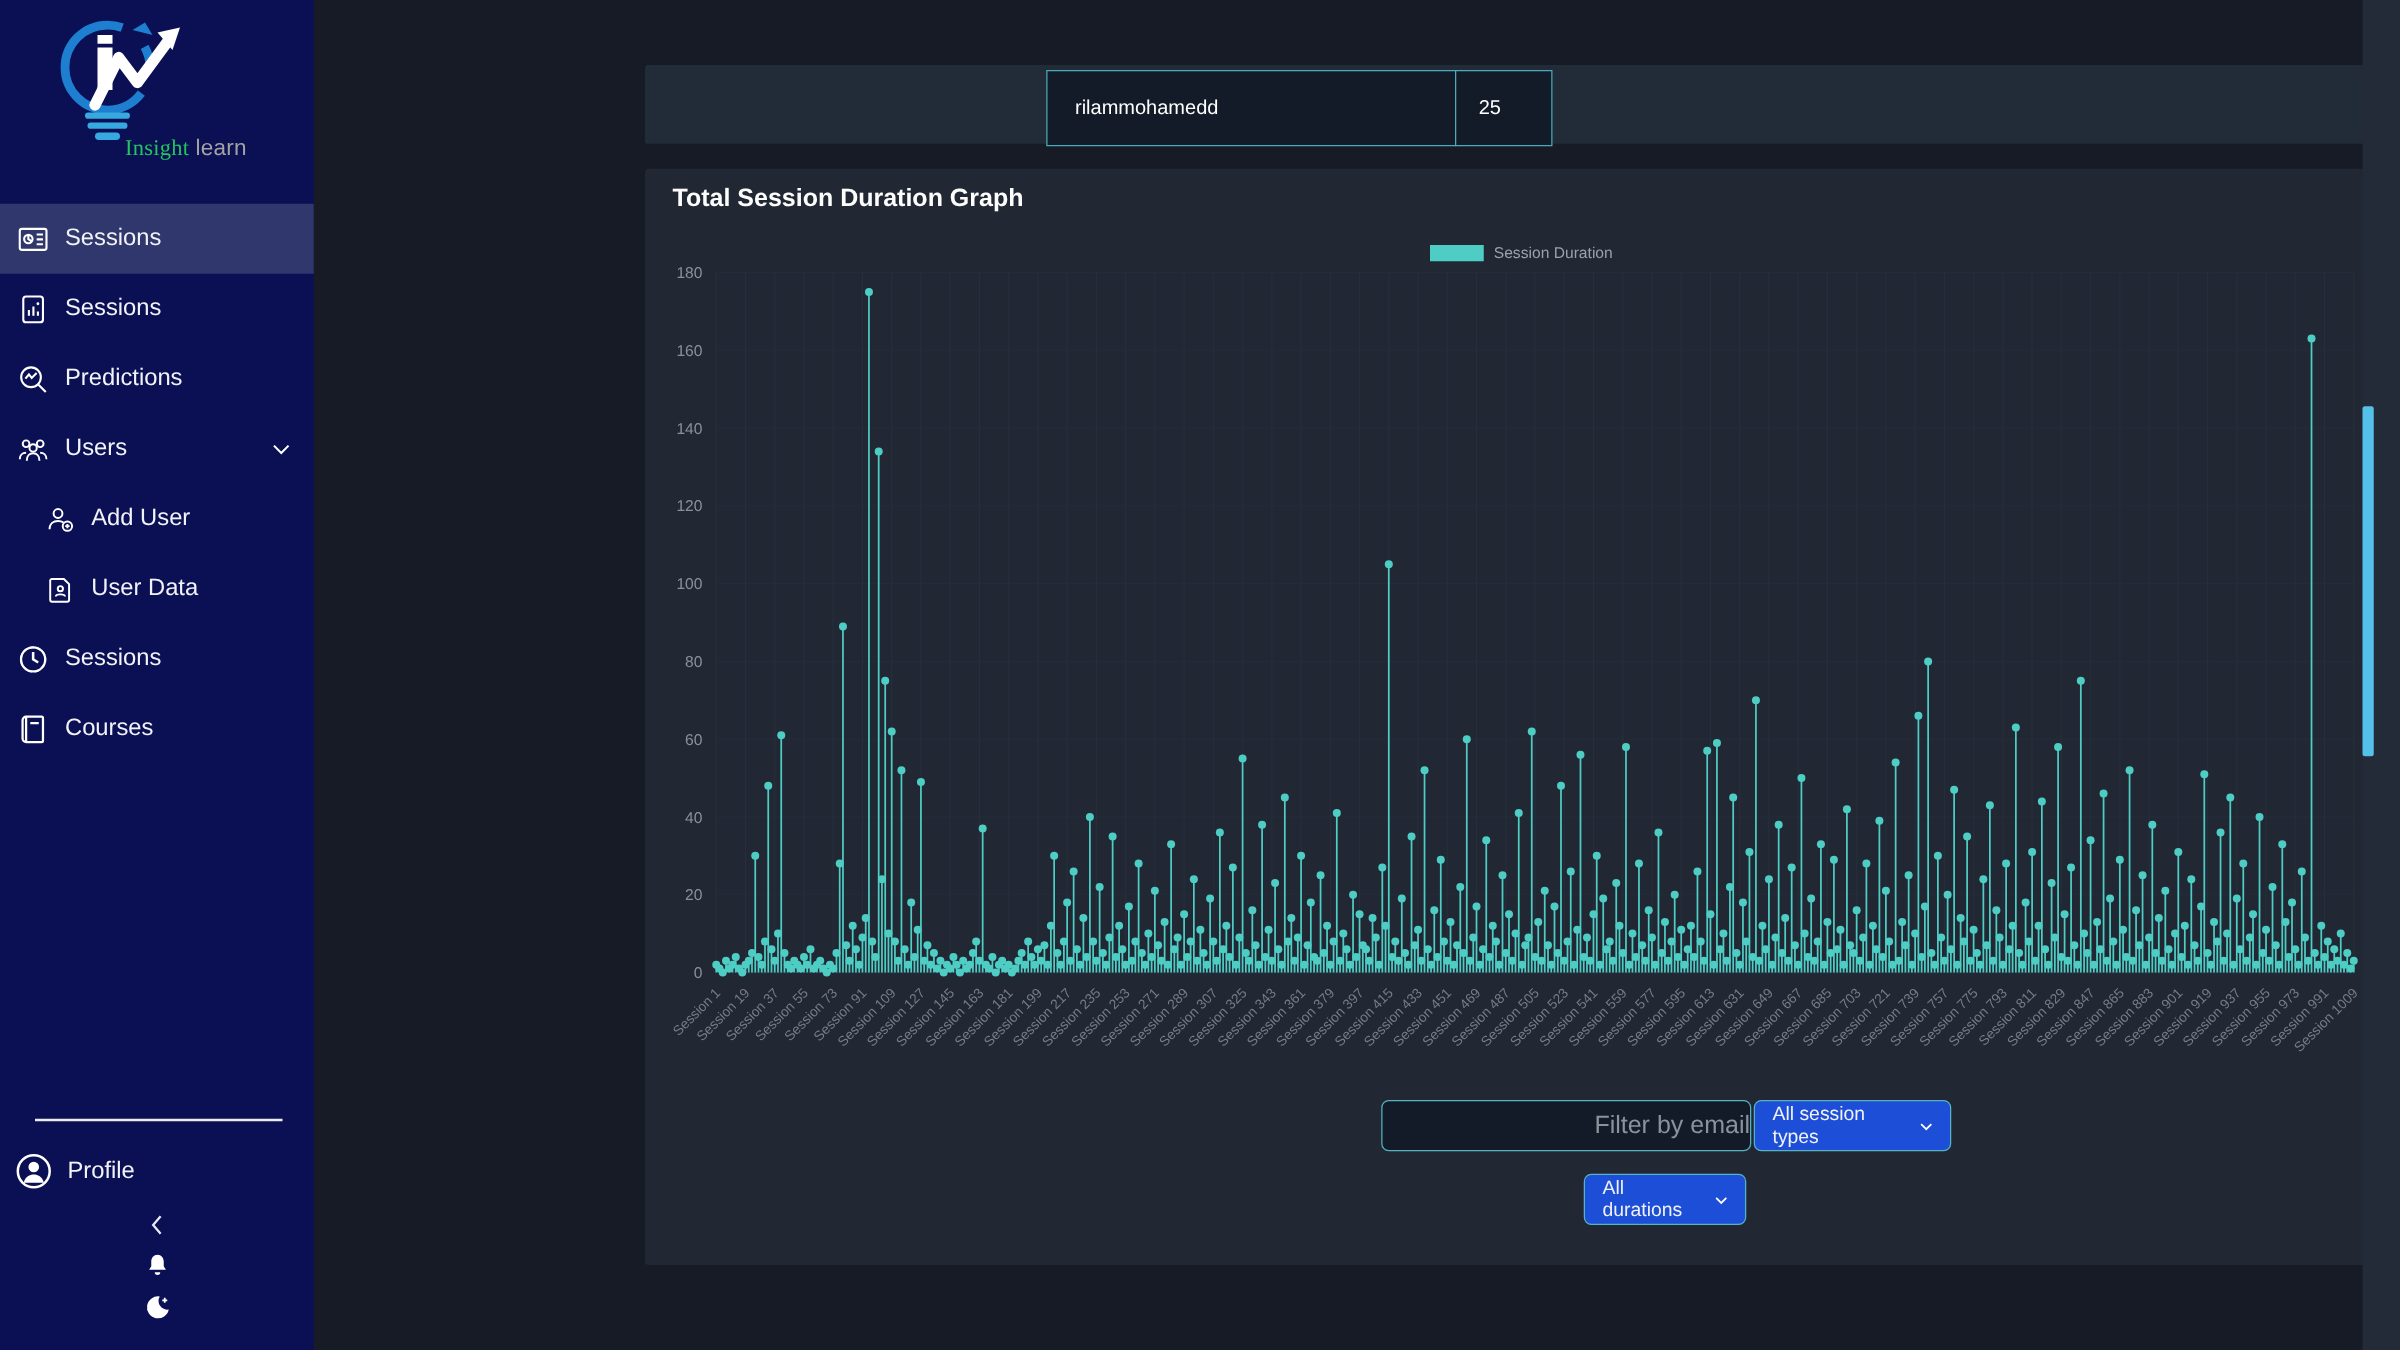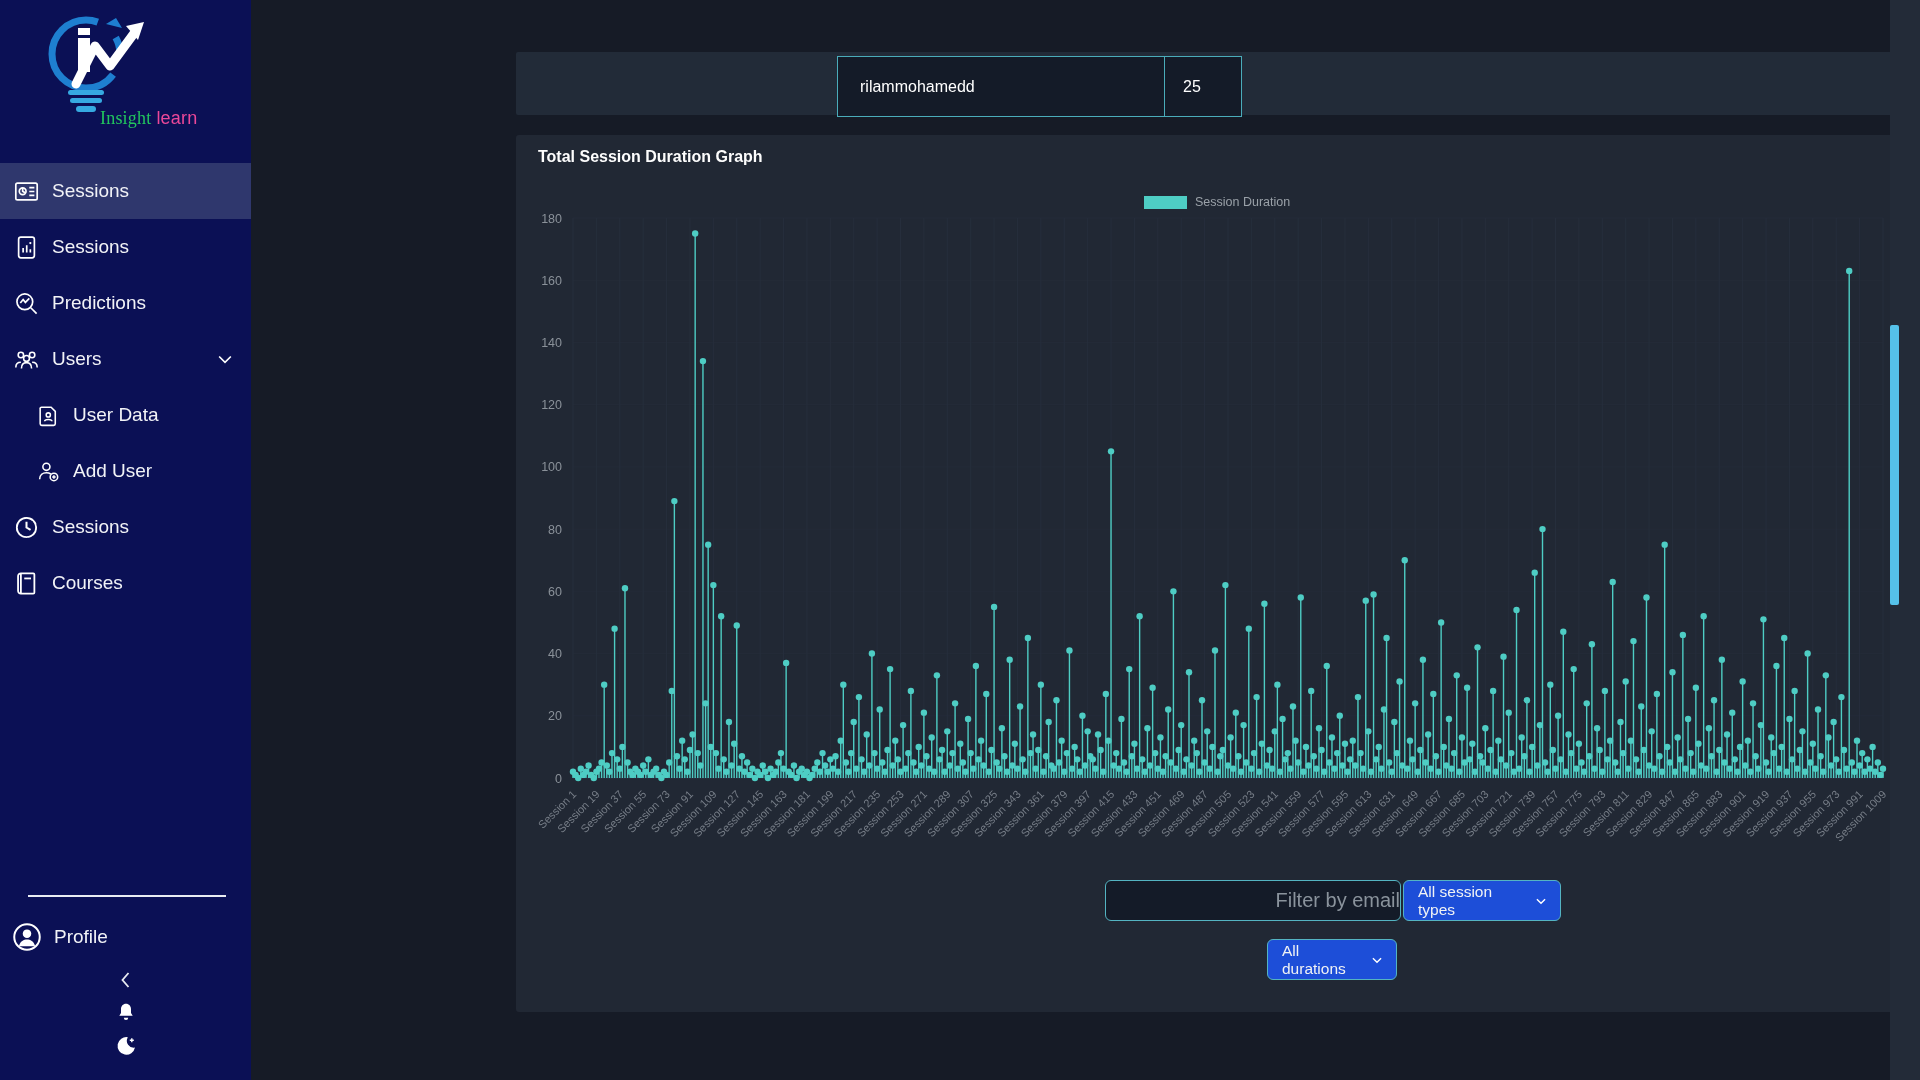"learn" .brand .b2 { color: #ec4899 -> #a3a3a3 }
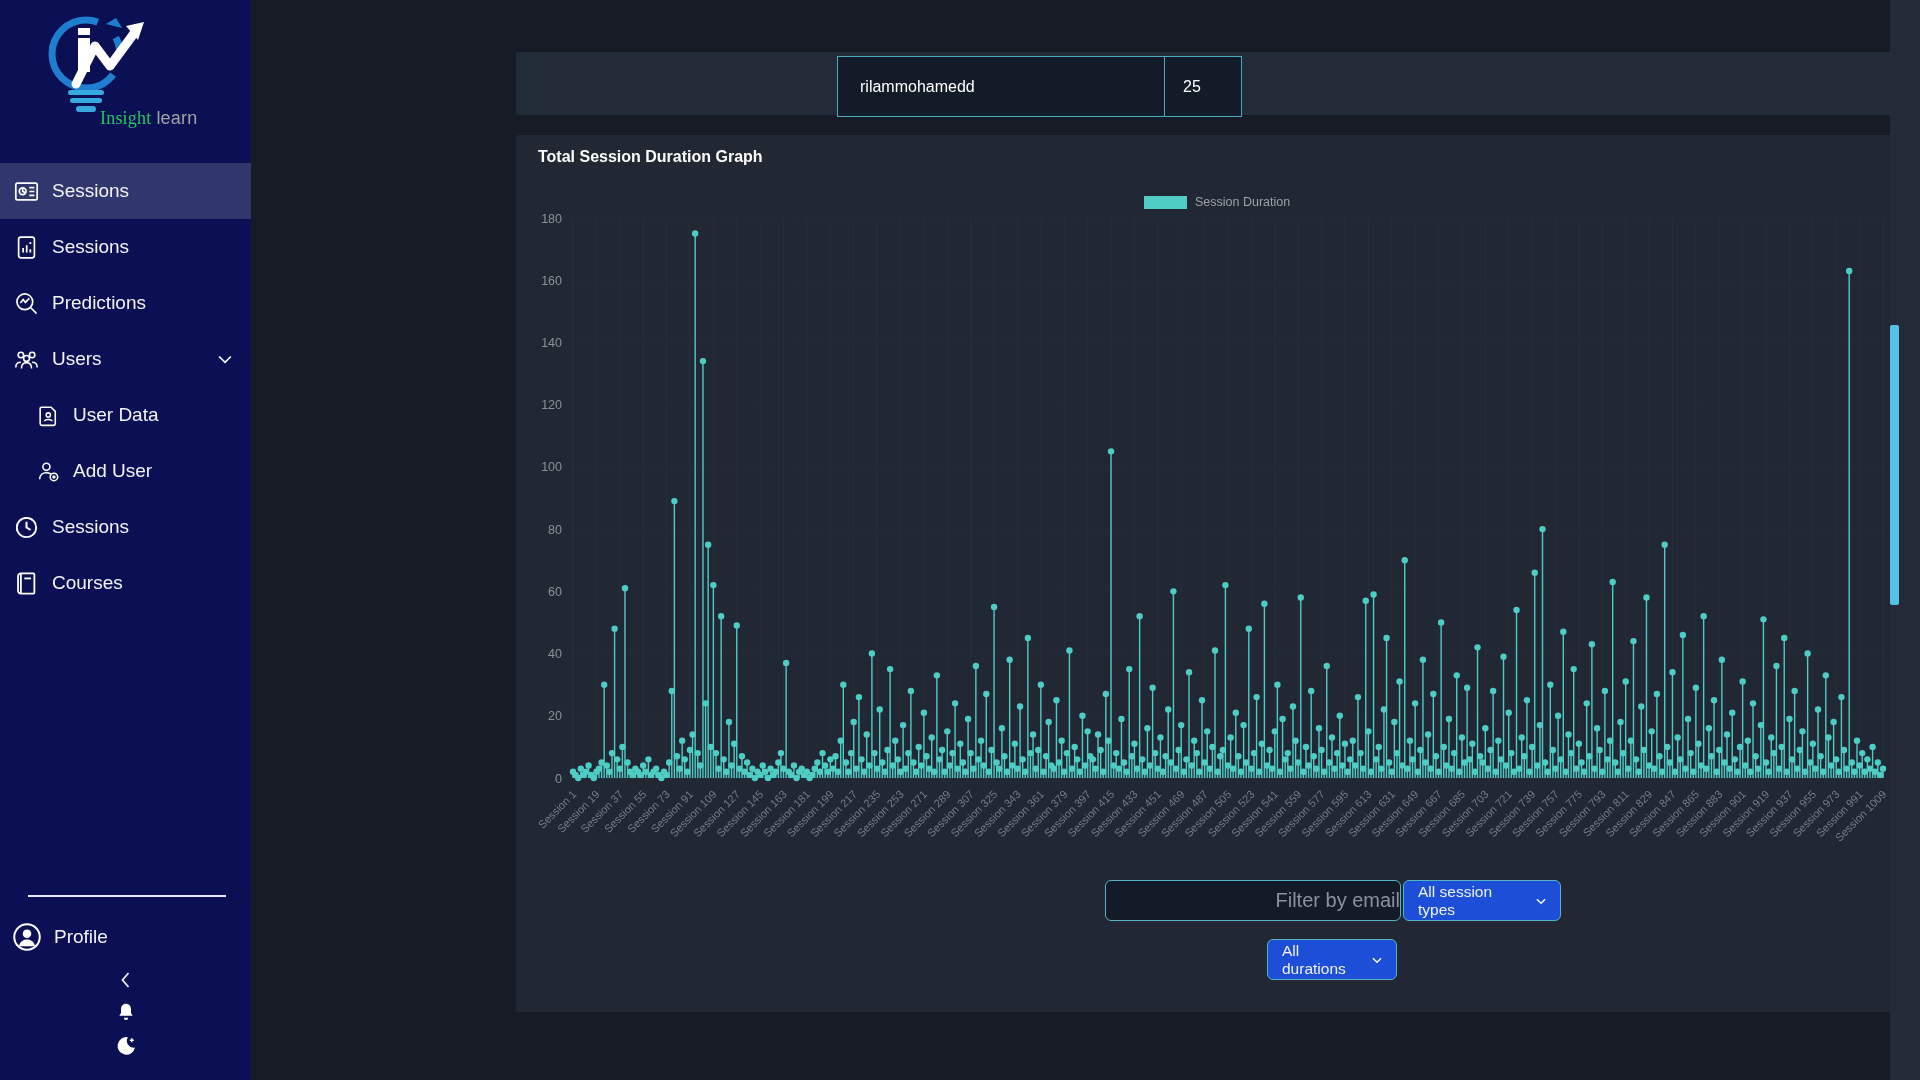"Total Session Duration Graph" .chart-title { font-size: 16px -> 20px }
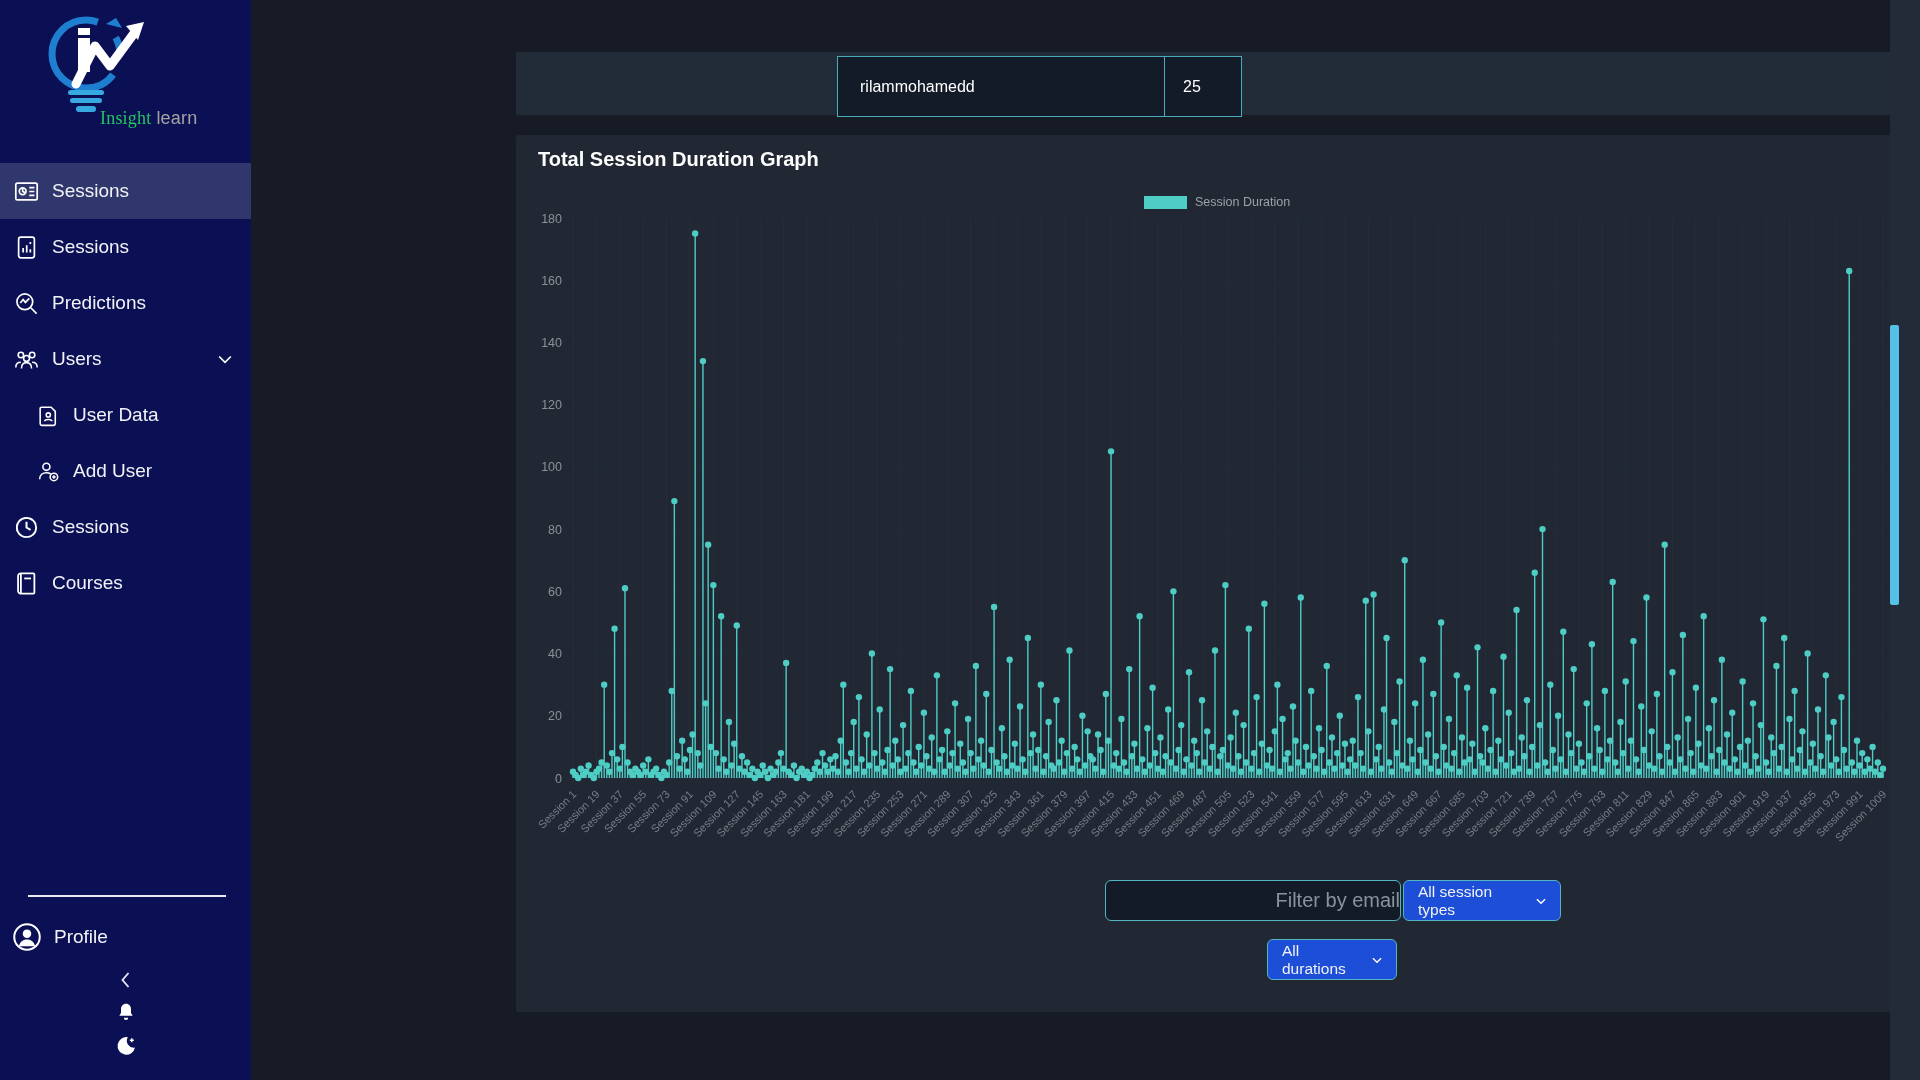"User Data" div.nav-item { order: before "Add User" -> after "Add User" }
